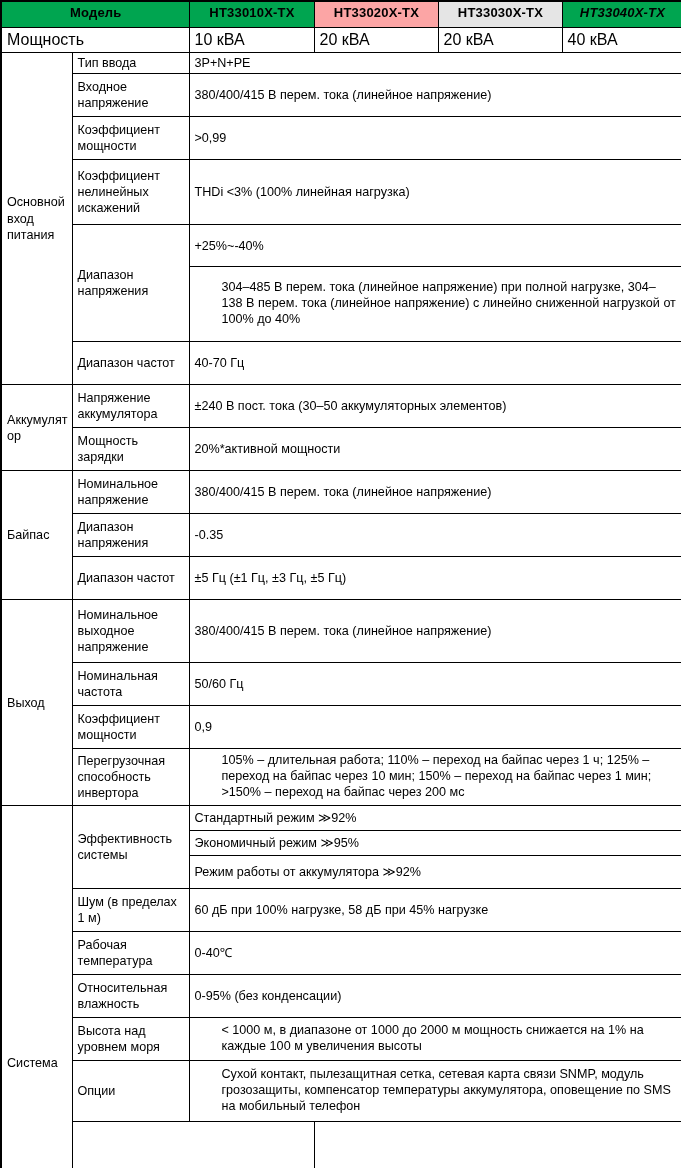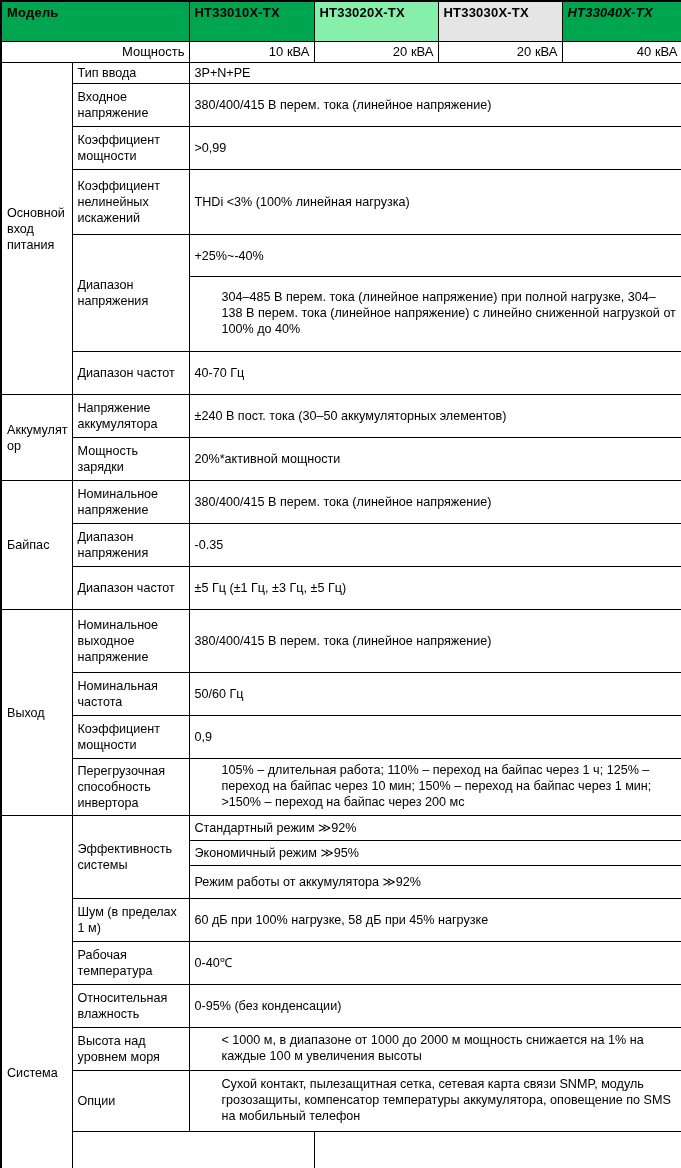"Модель" tr.hdr th { padding-bottom: 19px -> 5px; text-align: left -> center }
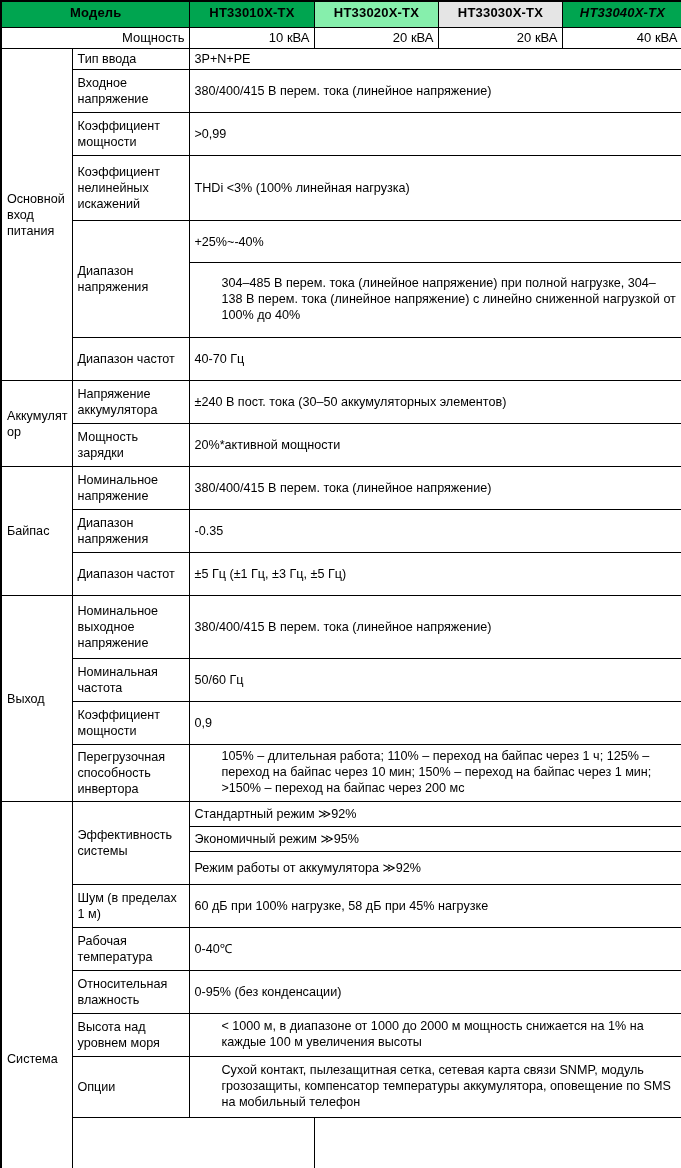"HT33020X-TX" th { background: #86efac -> #fca5a5 }
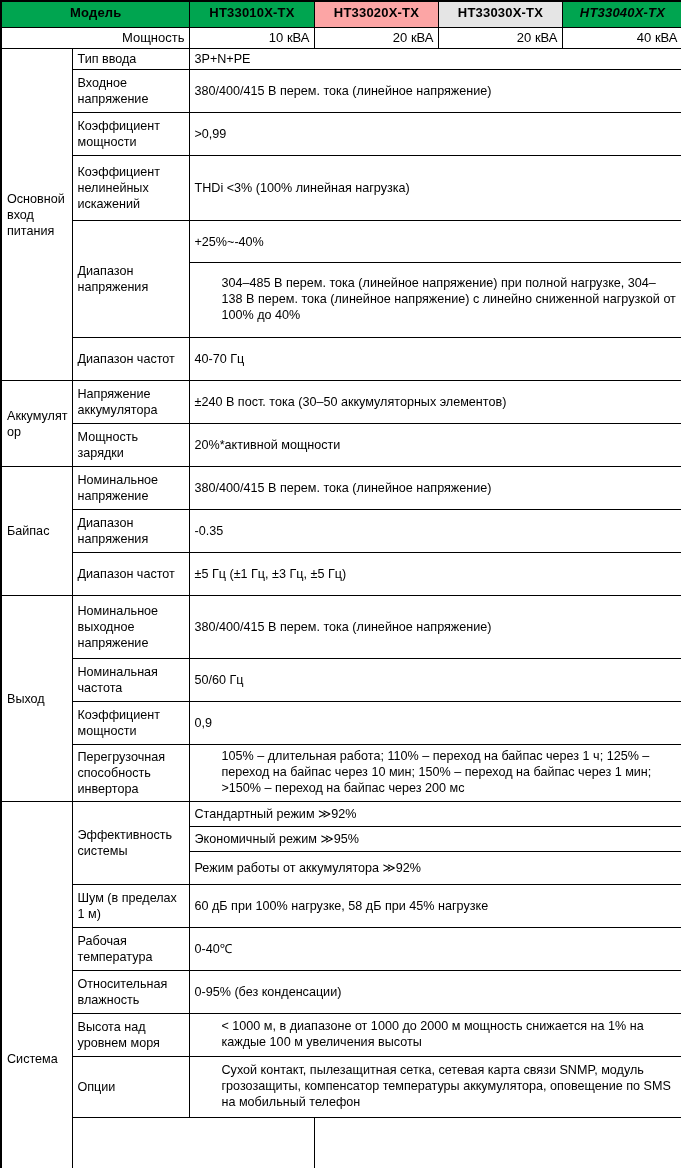"Мощность" tr.power td { font-size: 13px -> 16px; text-align: right -> left }
